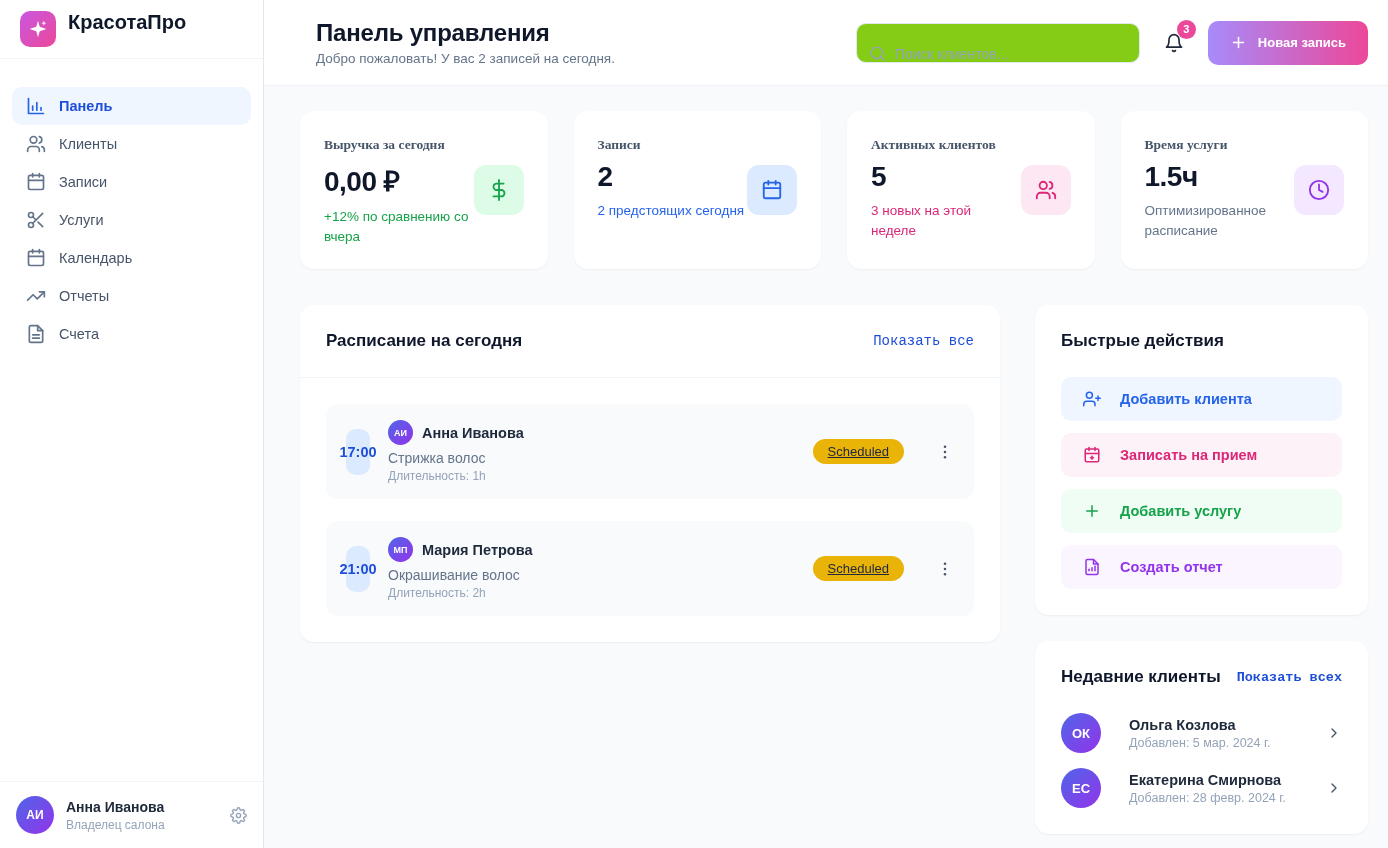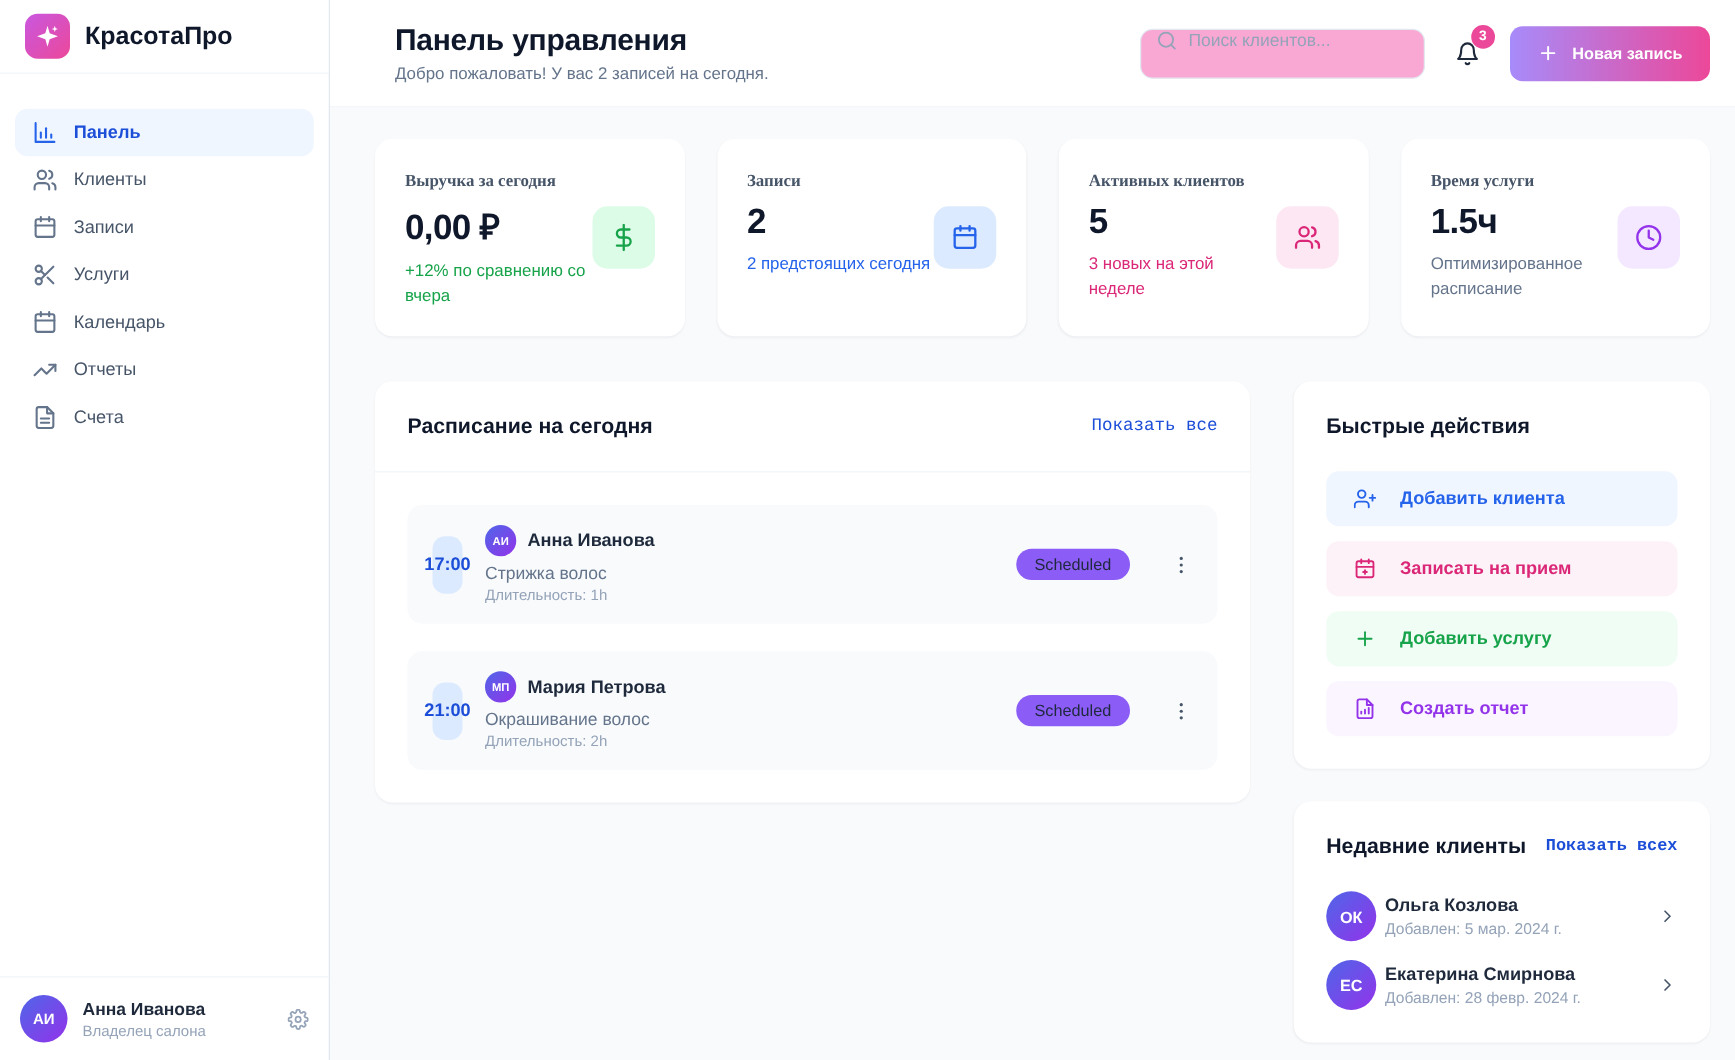"КрасотаПро" .logo-row { align-items: center -> flex-start }
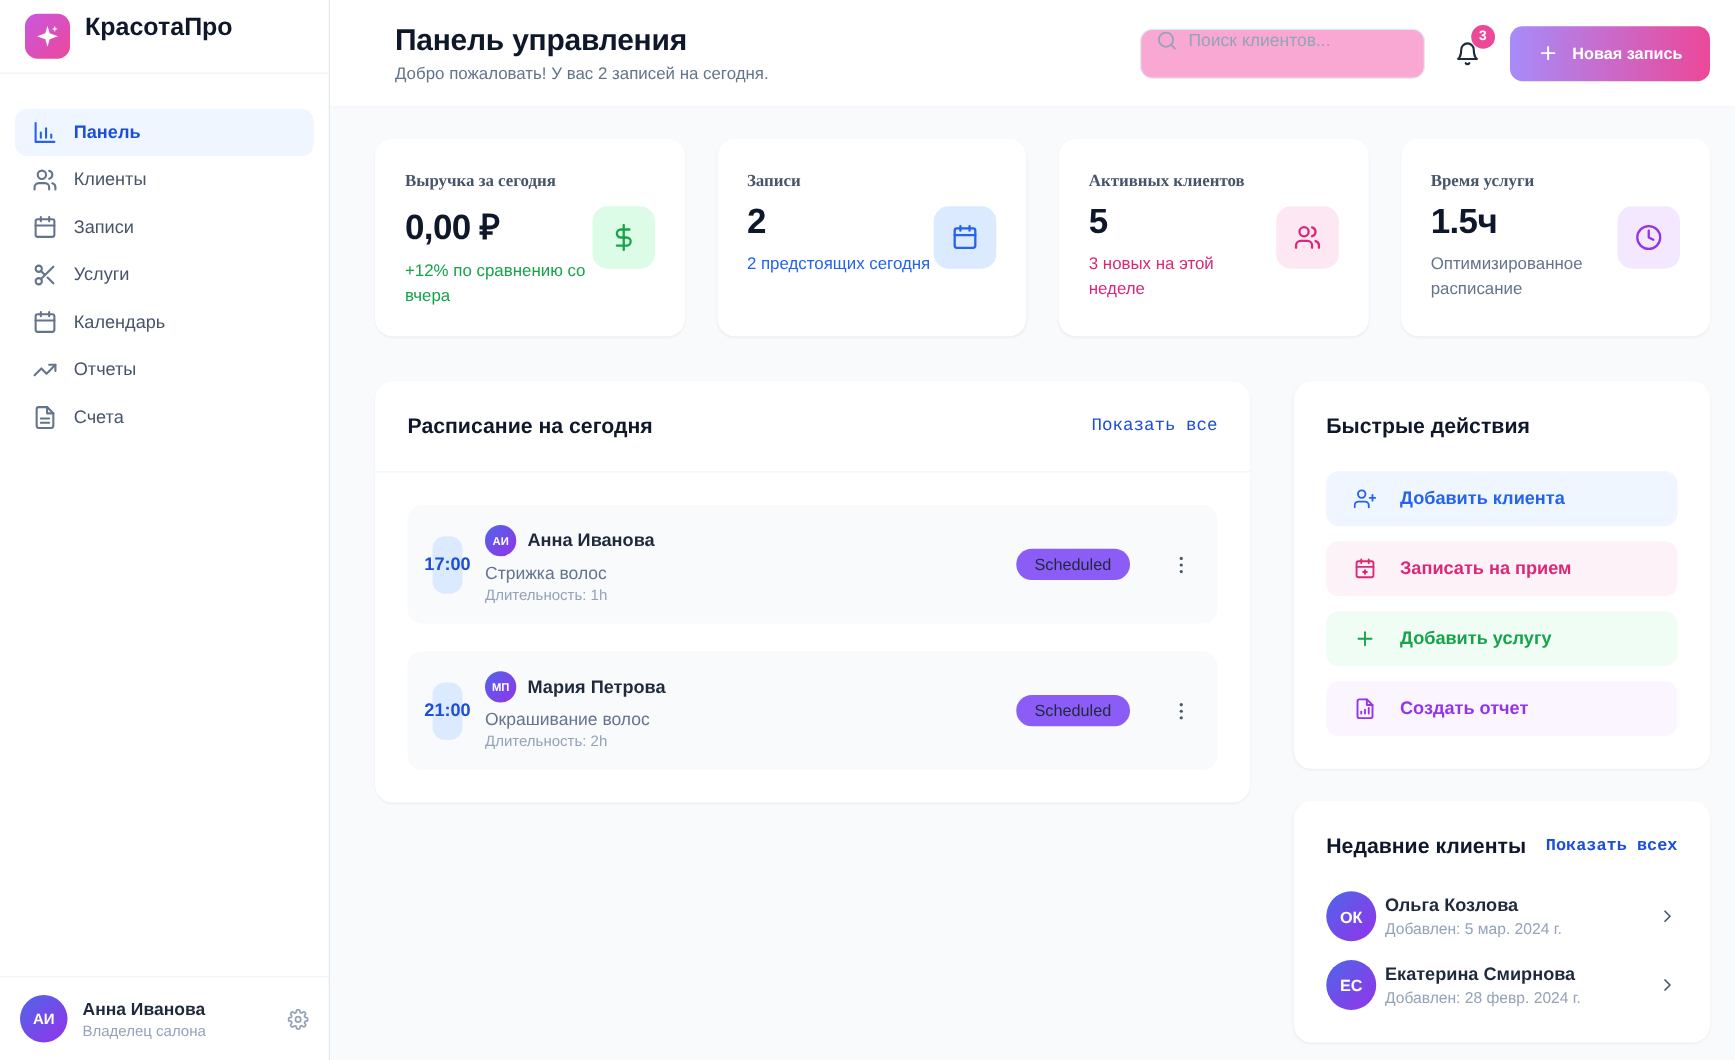"Поиск клиентов..." .search-box { align-items: flex-start -> flex-end; background: #f9a8d4 -> #84cc16; width: 228px -> 284px }
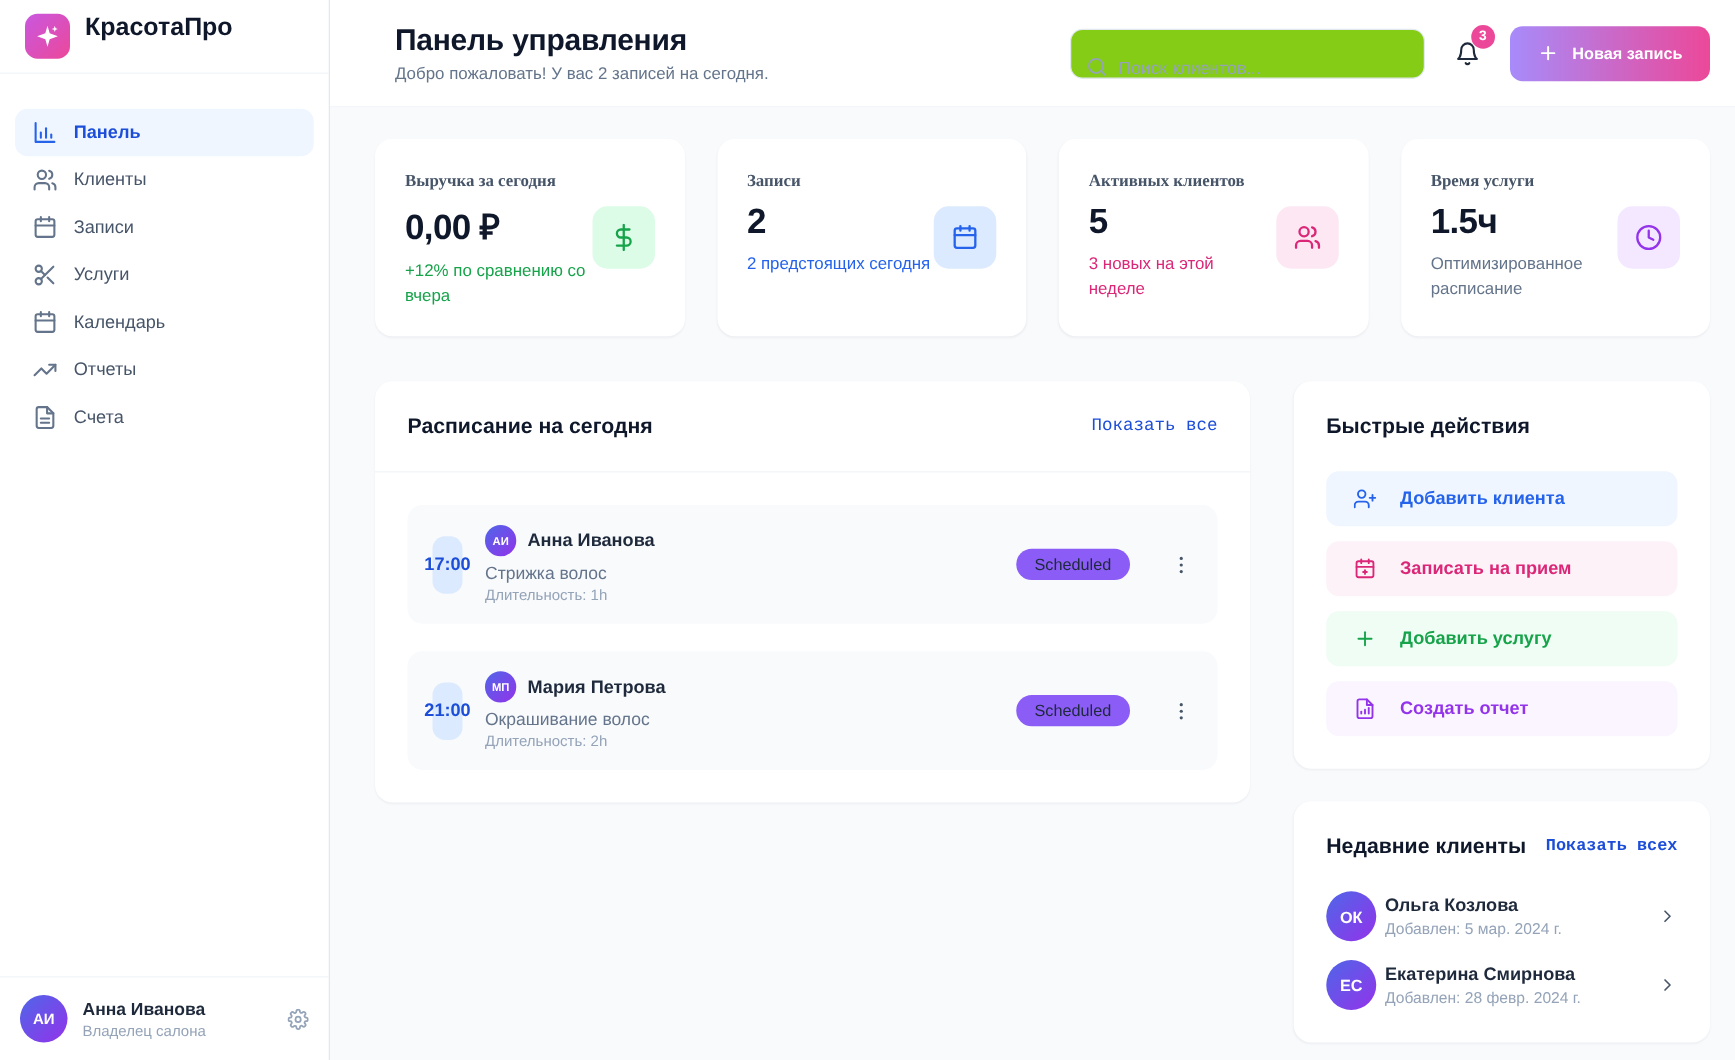"Scheduled" .status-badge { background: #8b5cf6 -> #eab308; text-decoration: none -> underline }
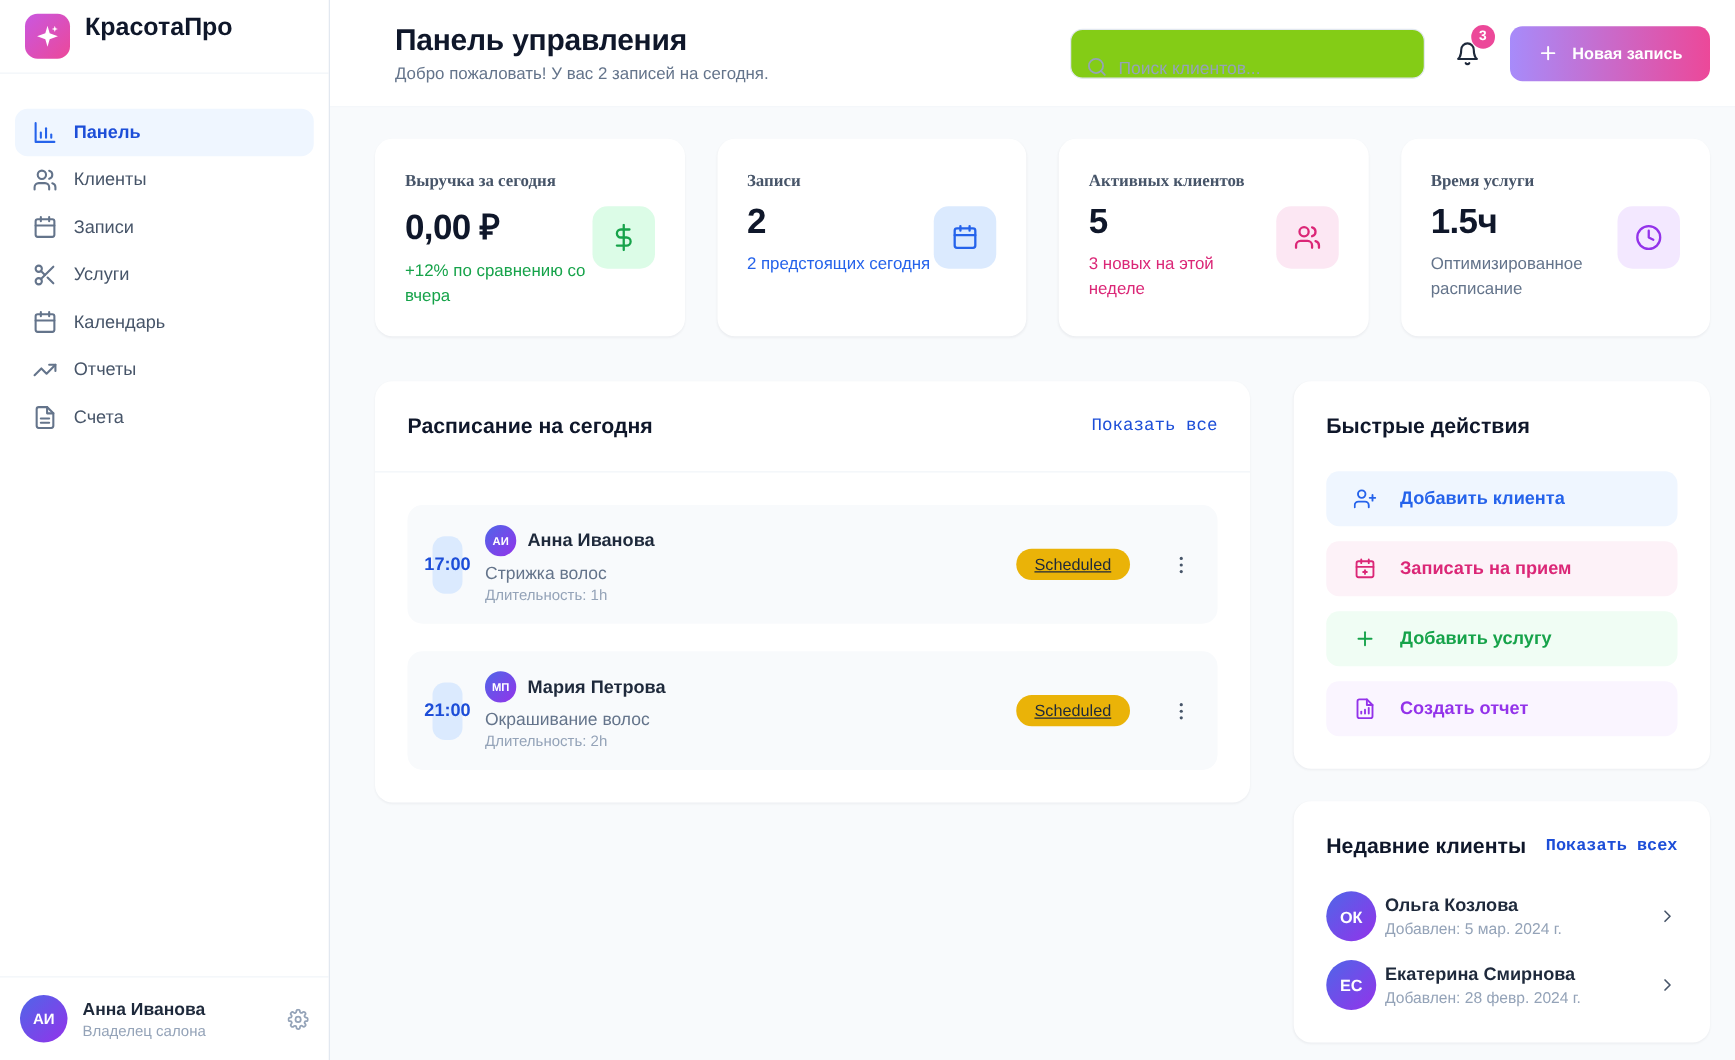"ОК" .rc-item { gap: 7px -> 28px }
